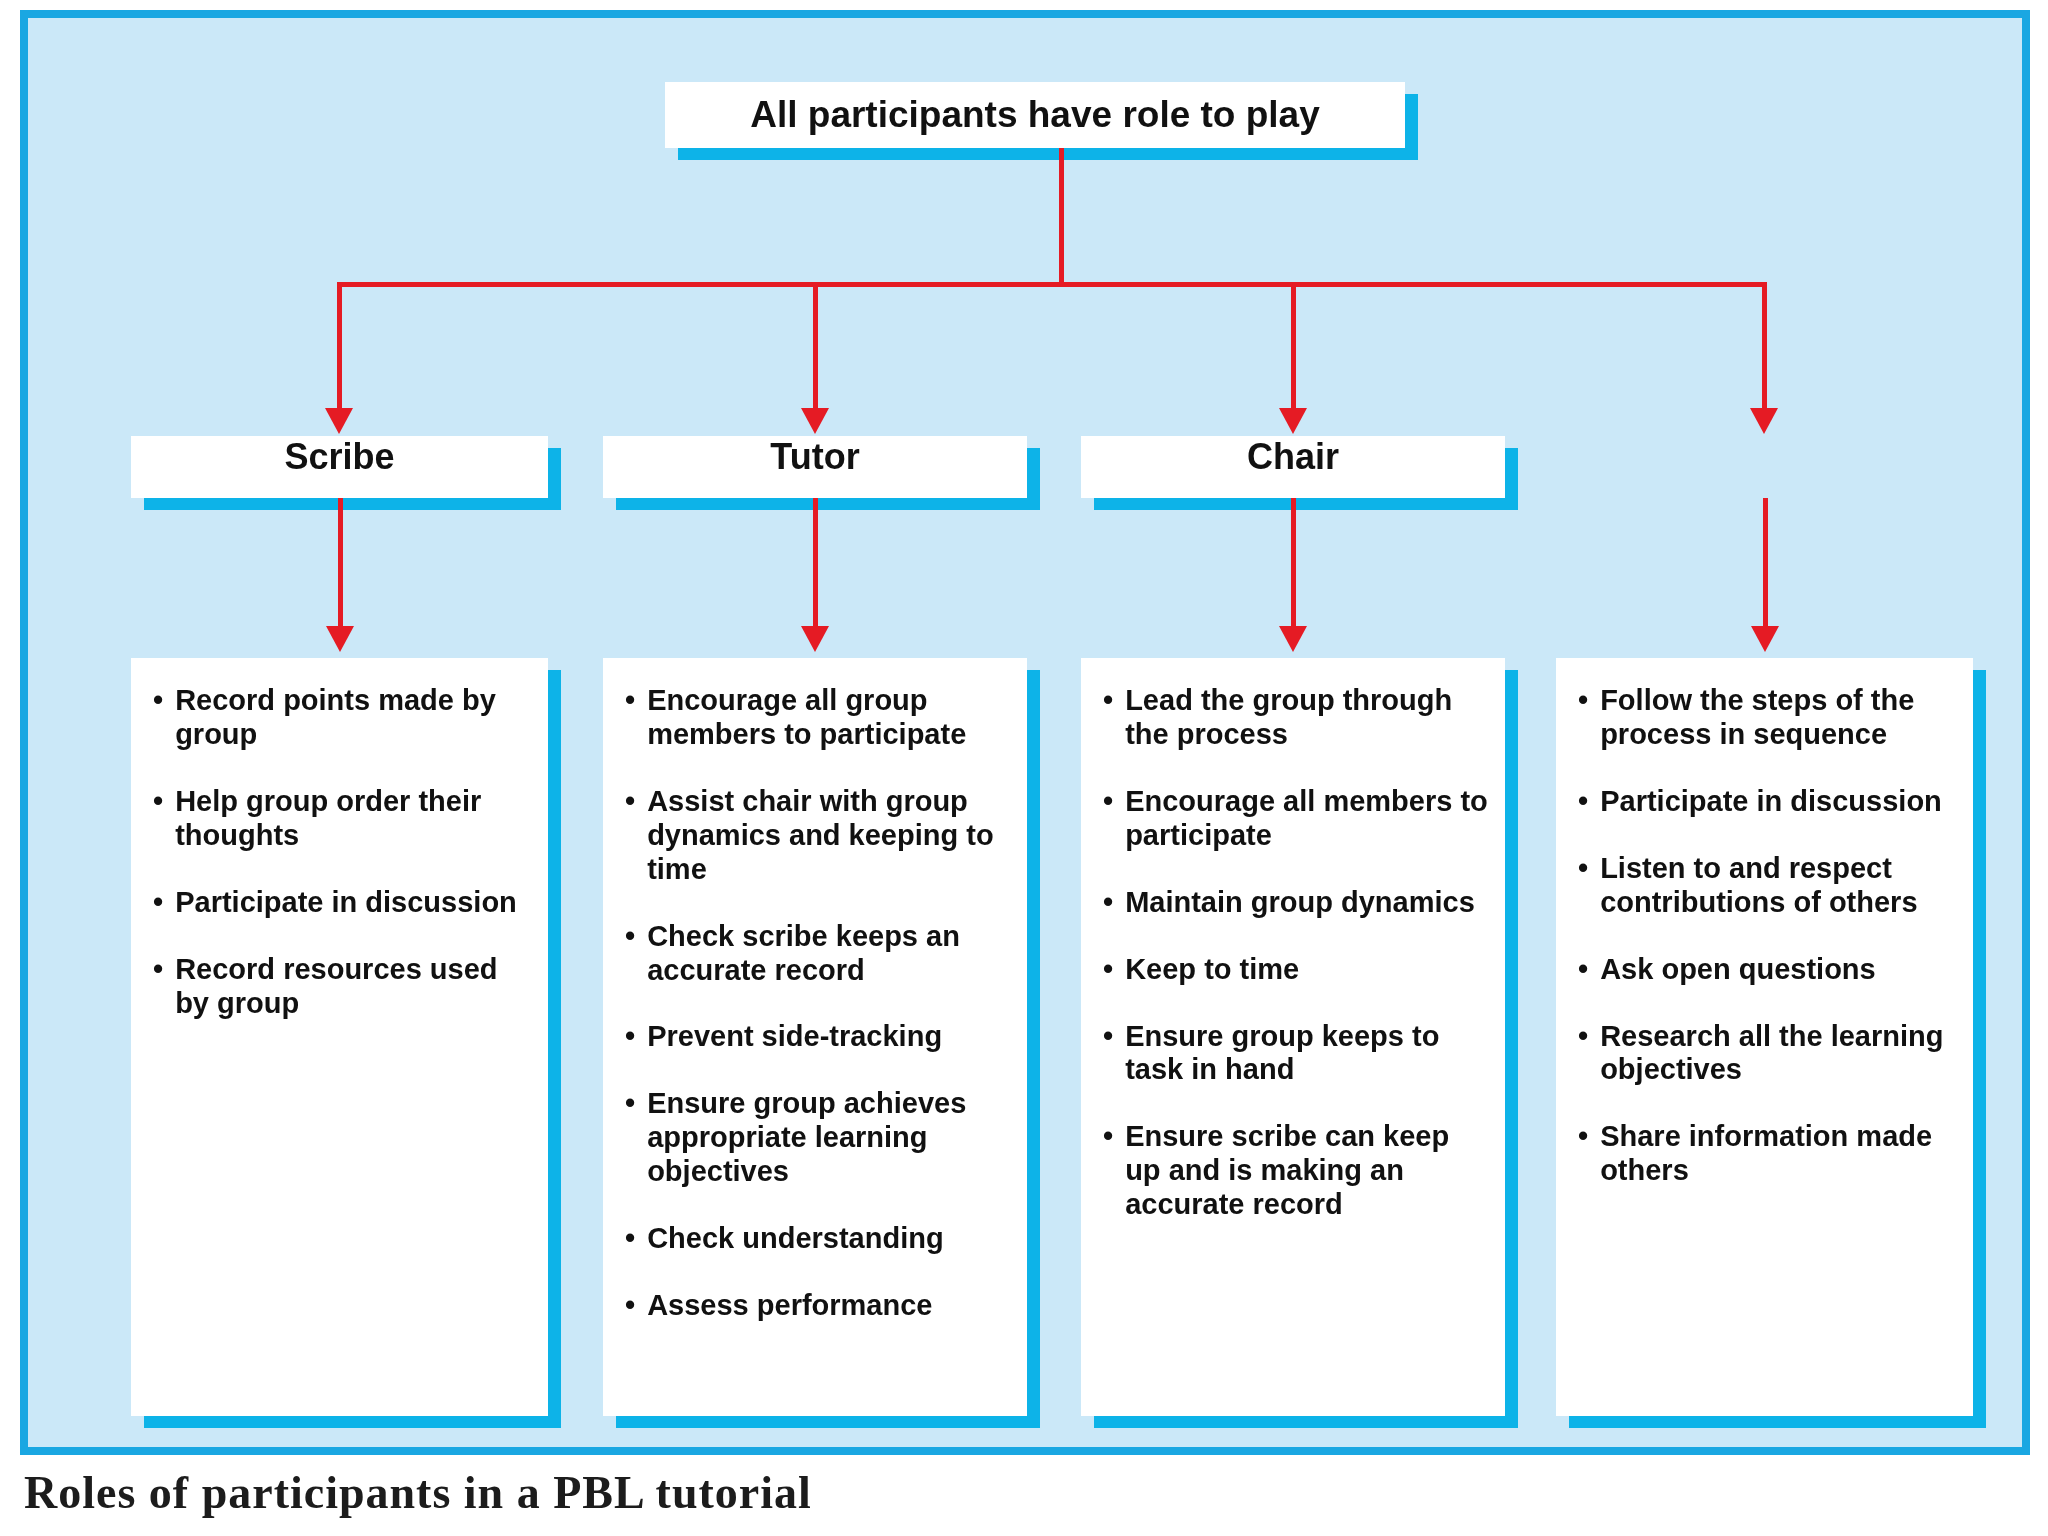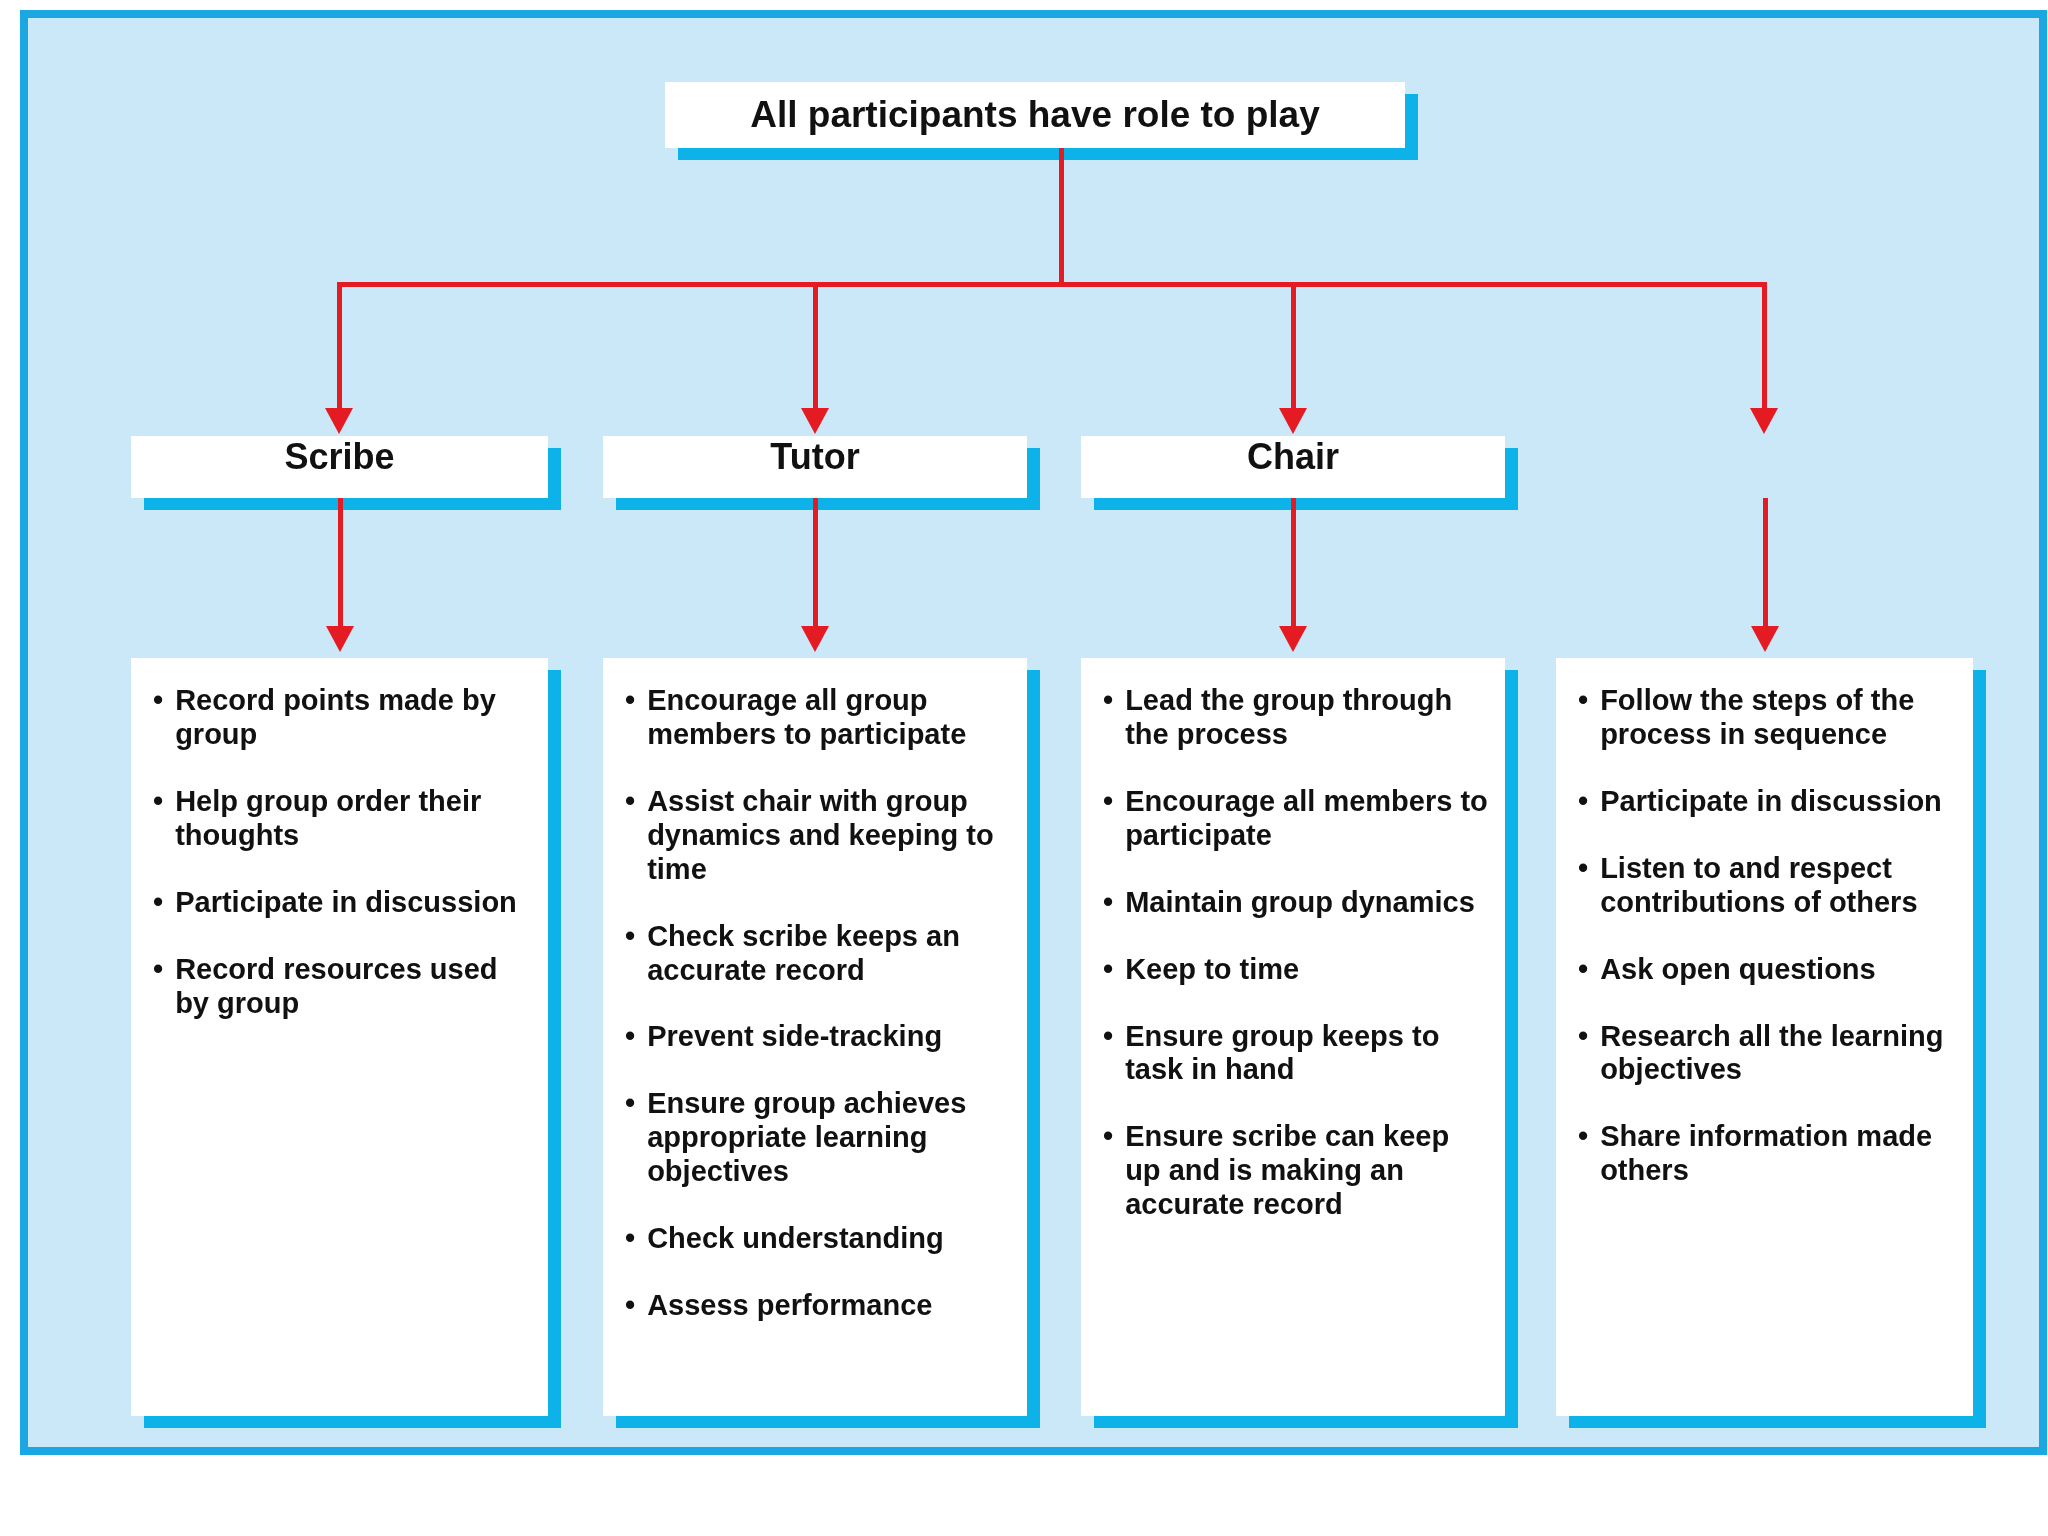"All participants have role to" .panel { padding-left: 17px -> none }
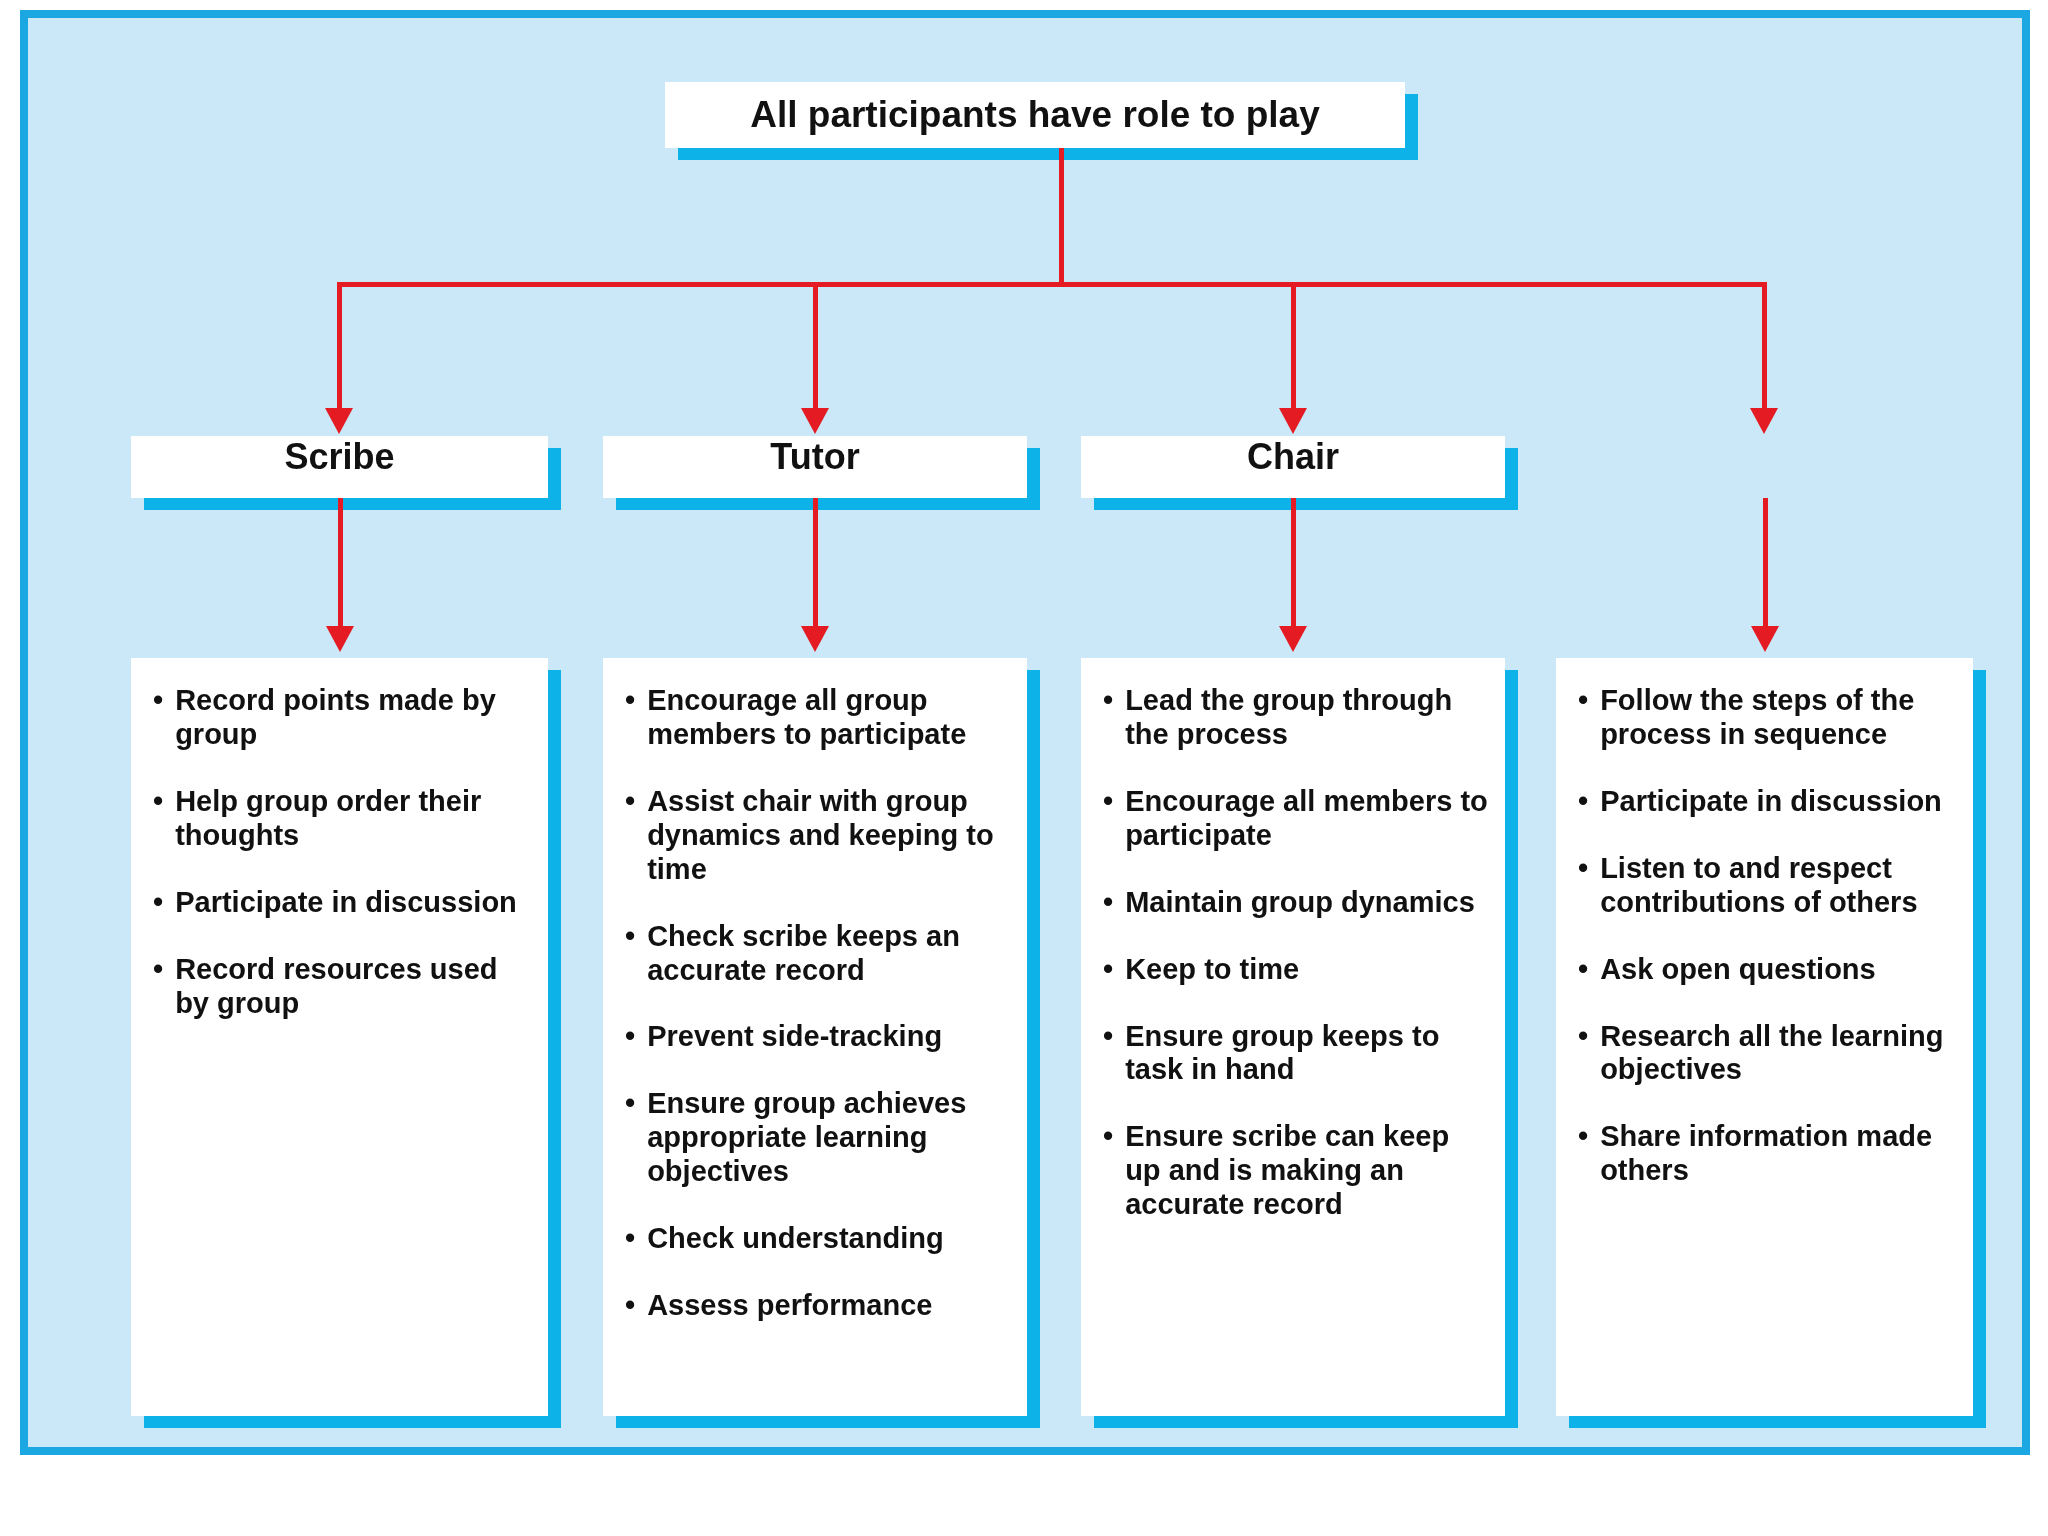"Roles of participants in a" div.caption { html: none -> <div>Roles of participants in a PBL tutorial</div> }
